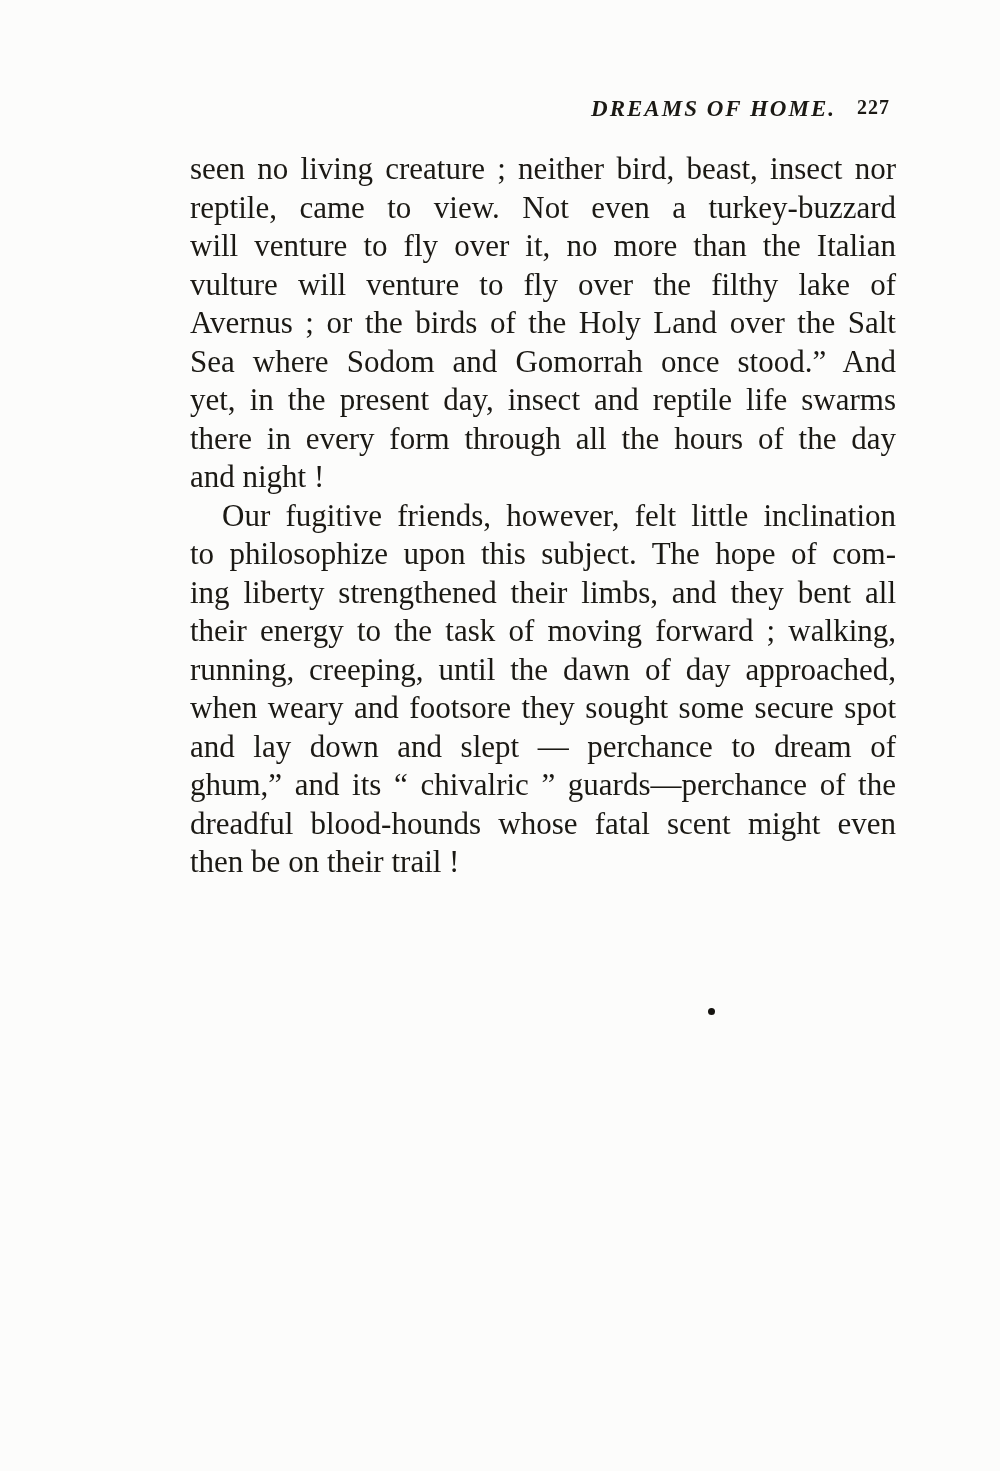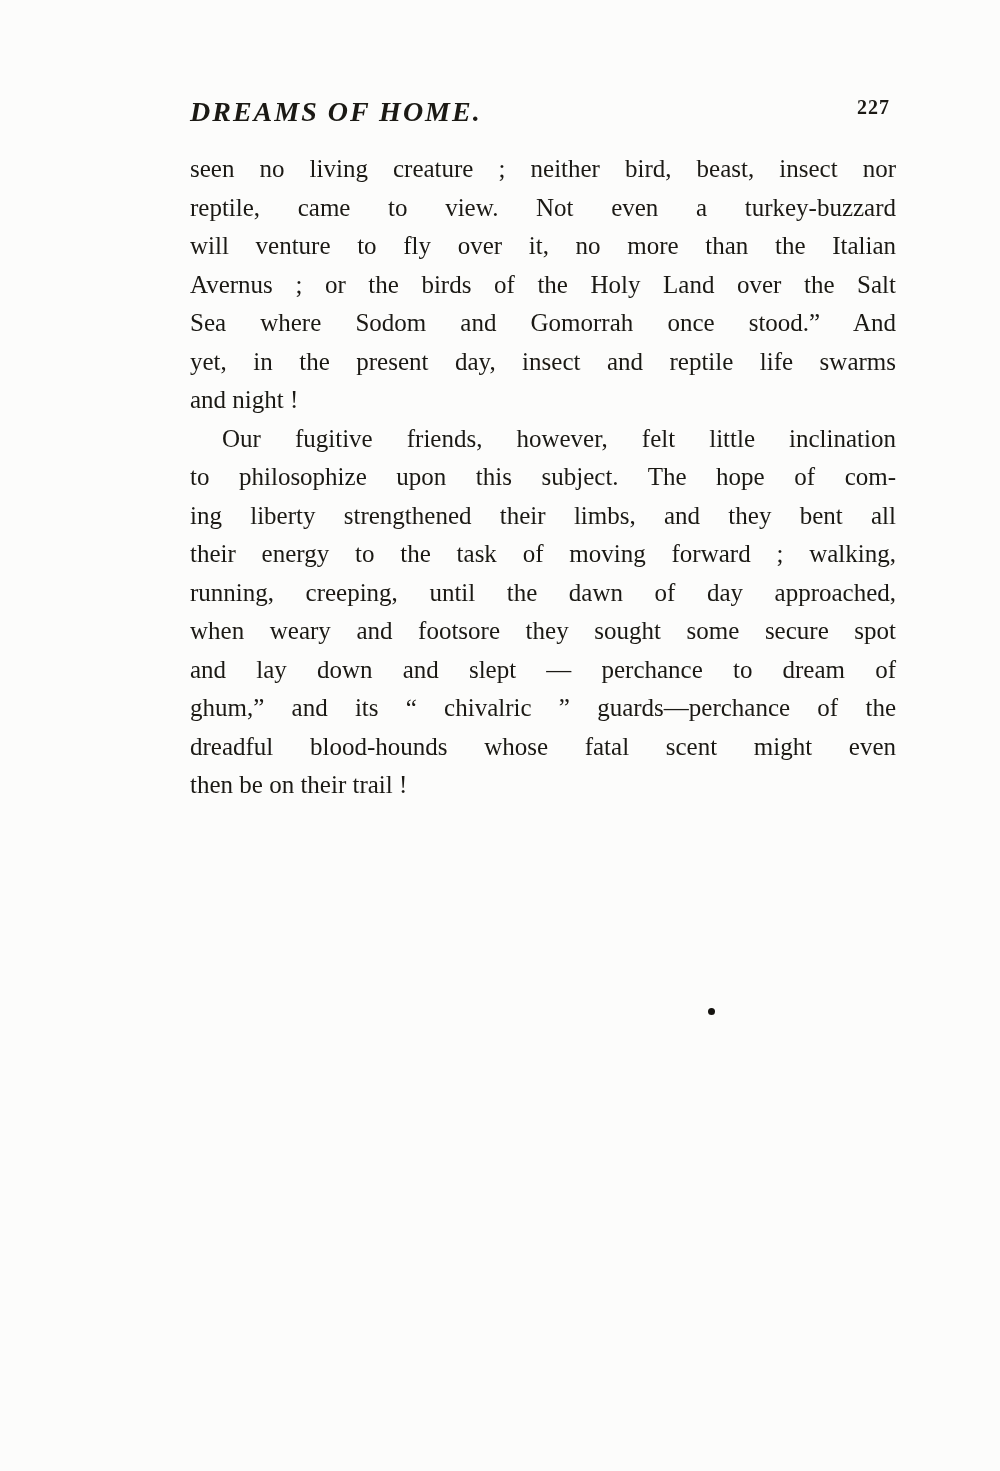"DREAMS OF HOME." .running-title { font-size: 28px -> 23px; text-align: left -> right }
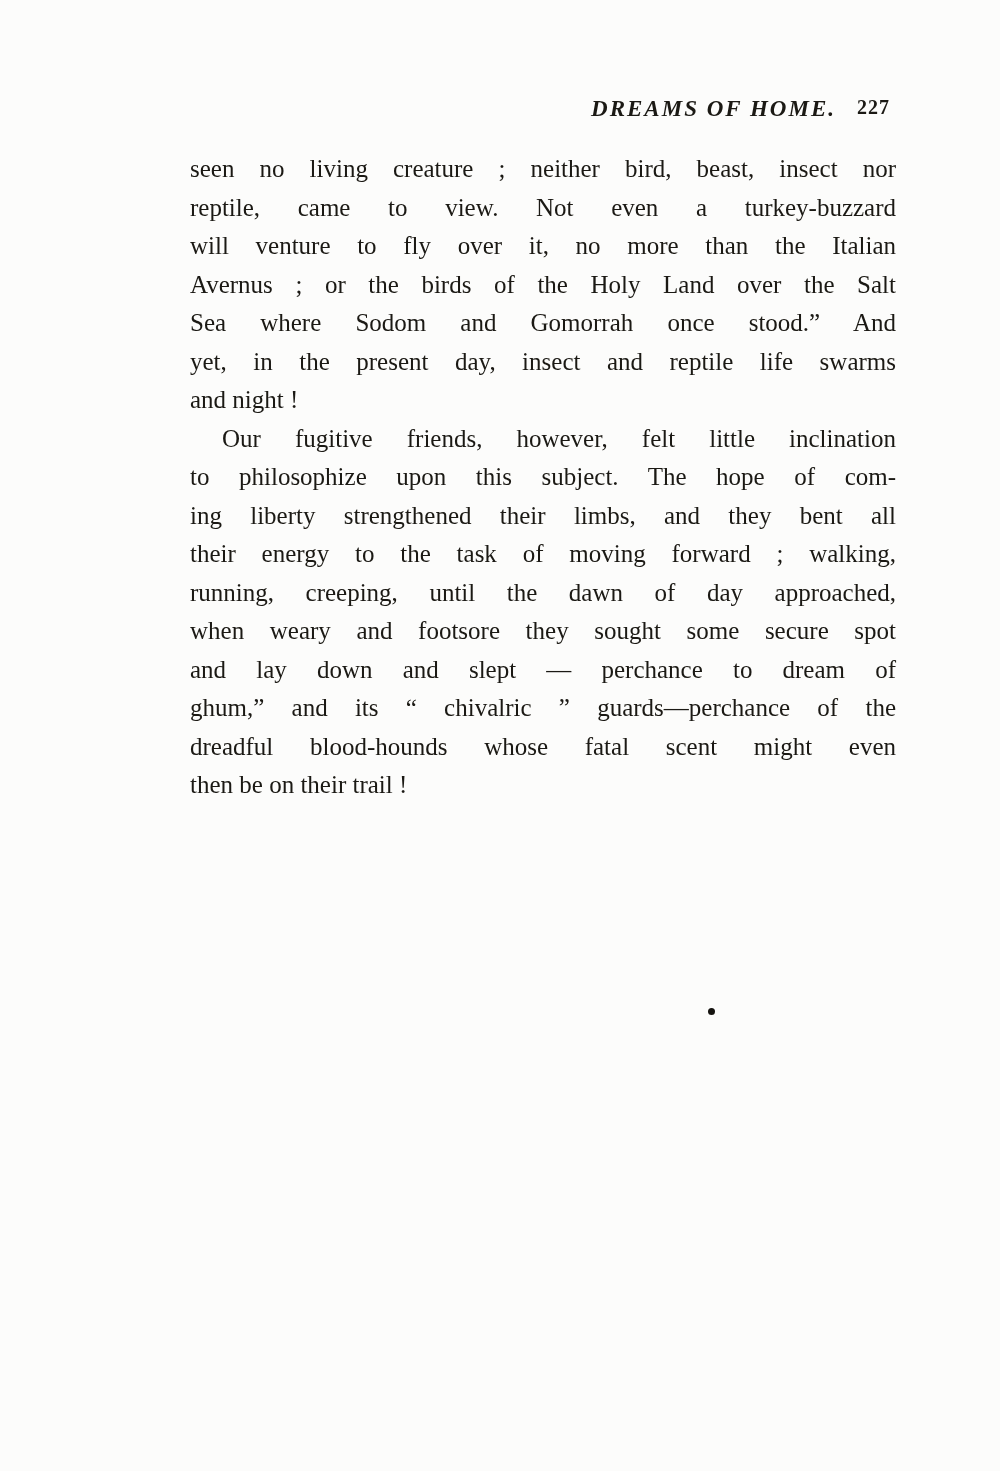"seen no living creature ;" .body-text { font-size: 25px -> 31px }
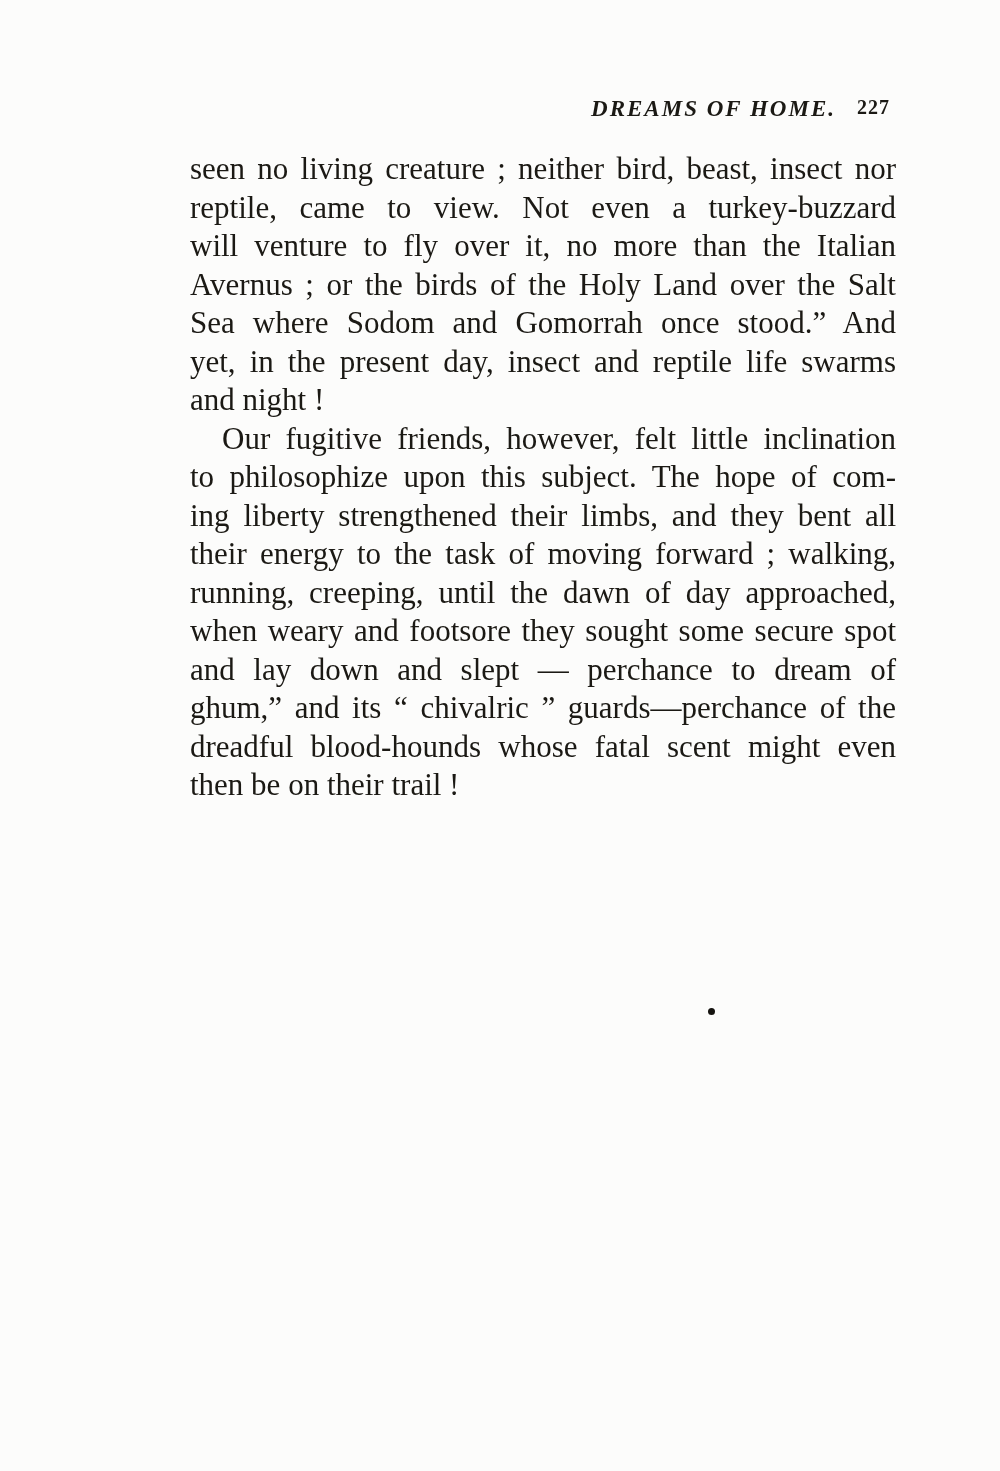"vulture will venture to fly" div.line { html: none -> <div>vulture will venture to fly over the filthy lake of</div> }
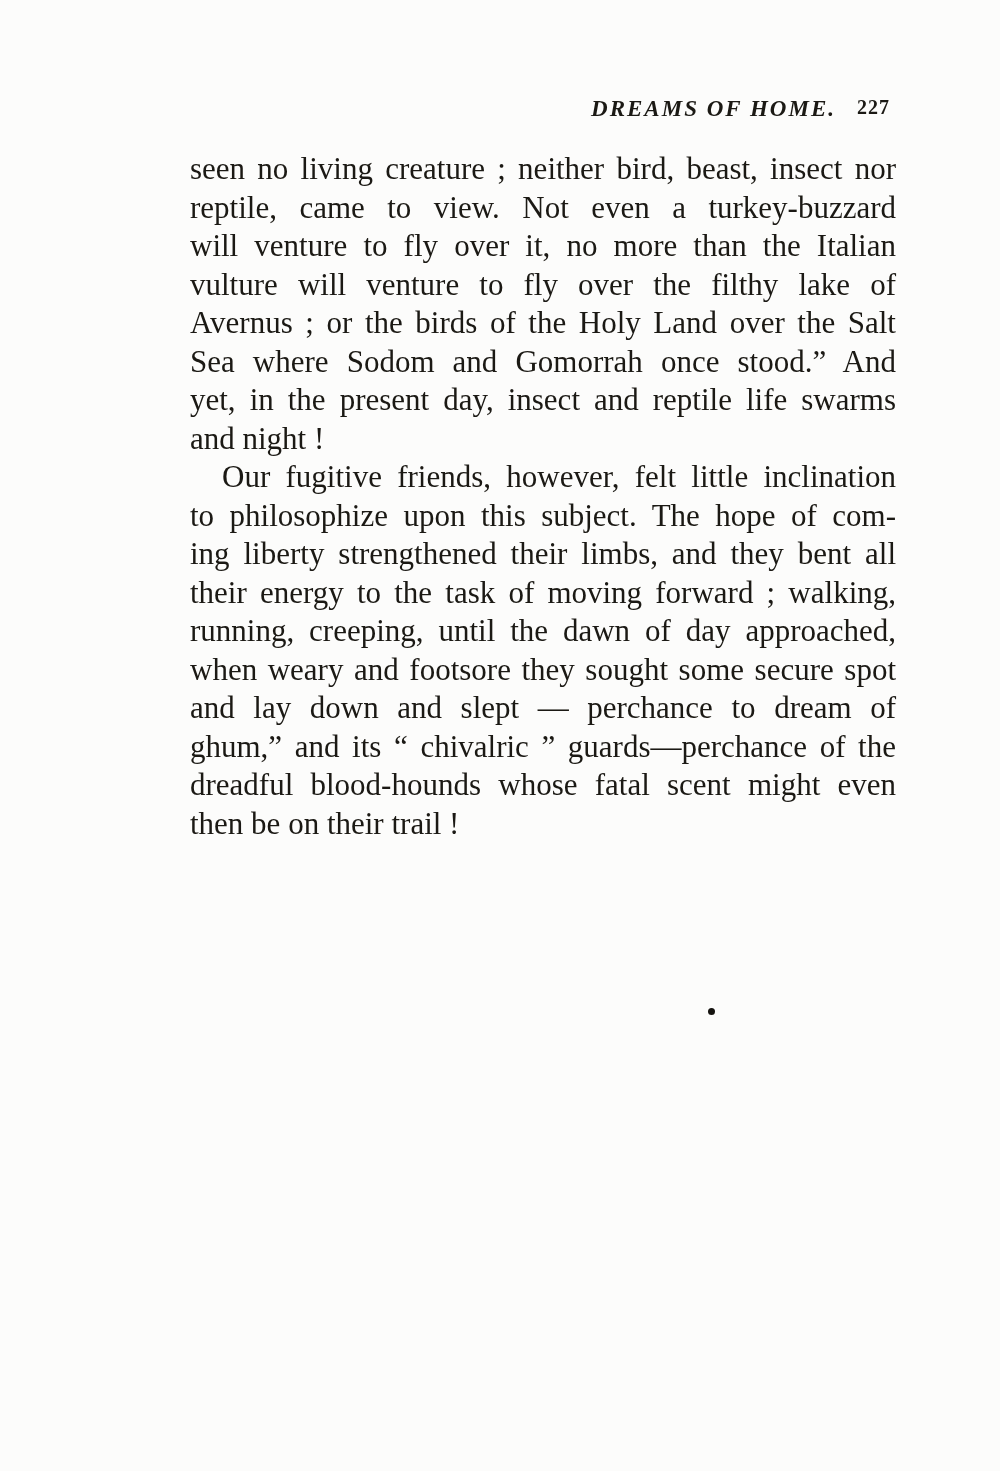"there in every form through" div.line { html: none -> <div>there in every form through all the hours of the day</div> }
